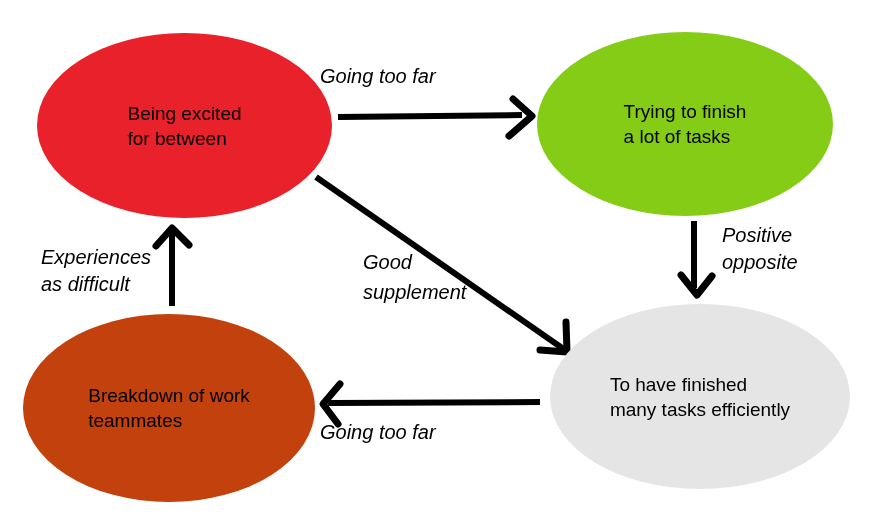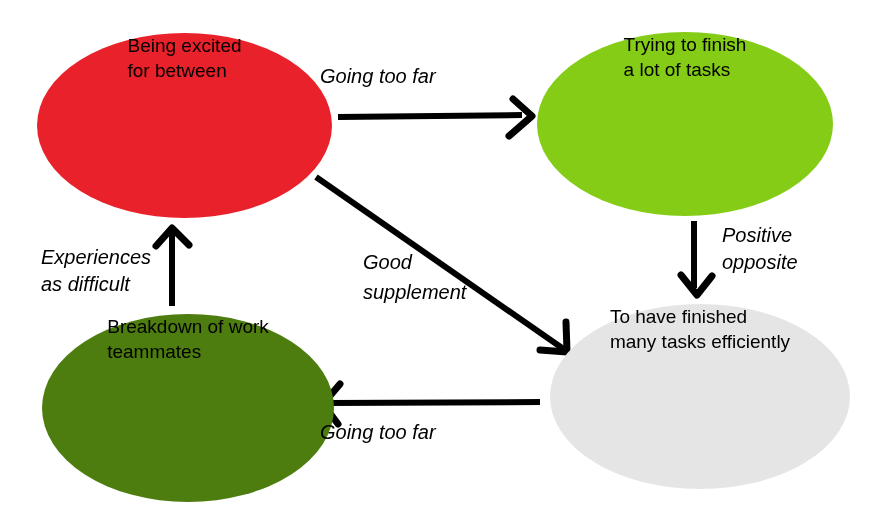"Being excited" .node { align-items: flex-start -> center }
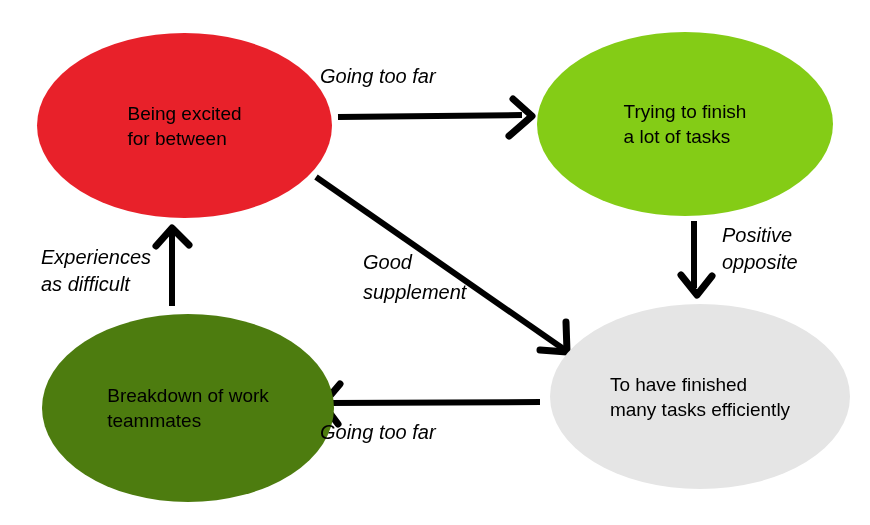"Breakdown of work" div.node { background: #4d7c0f -> #c2410c; left: 42px -> 23px }
